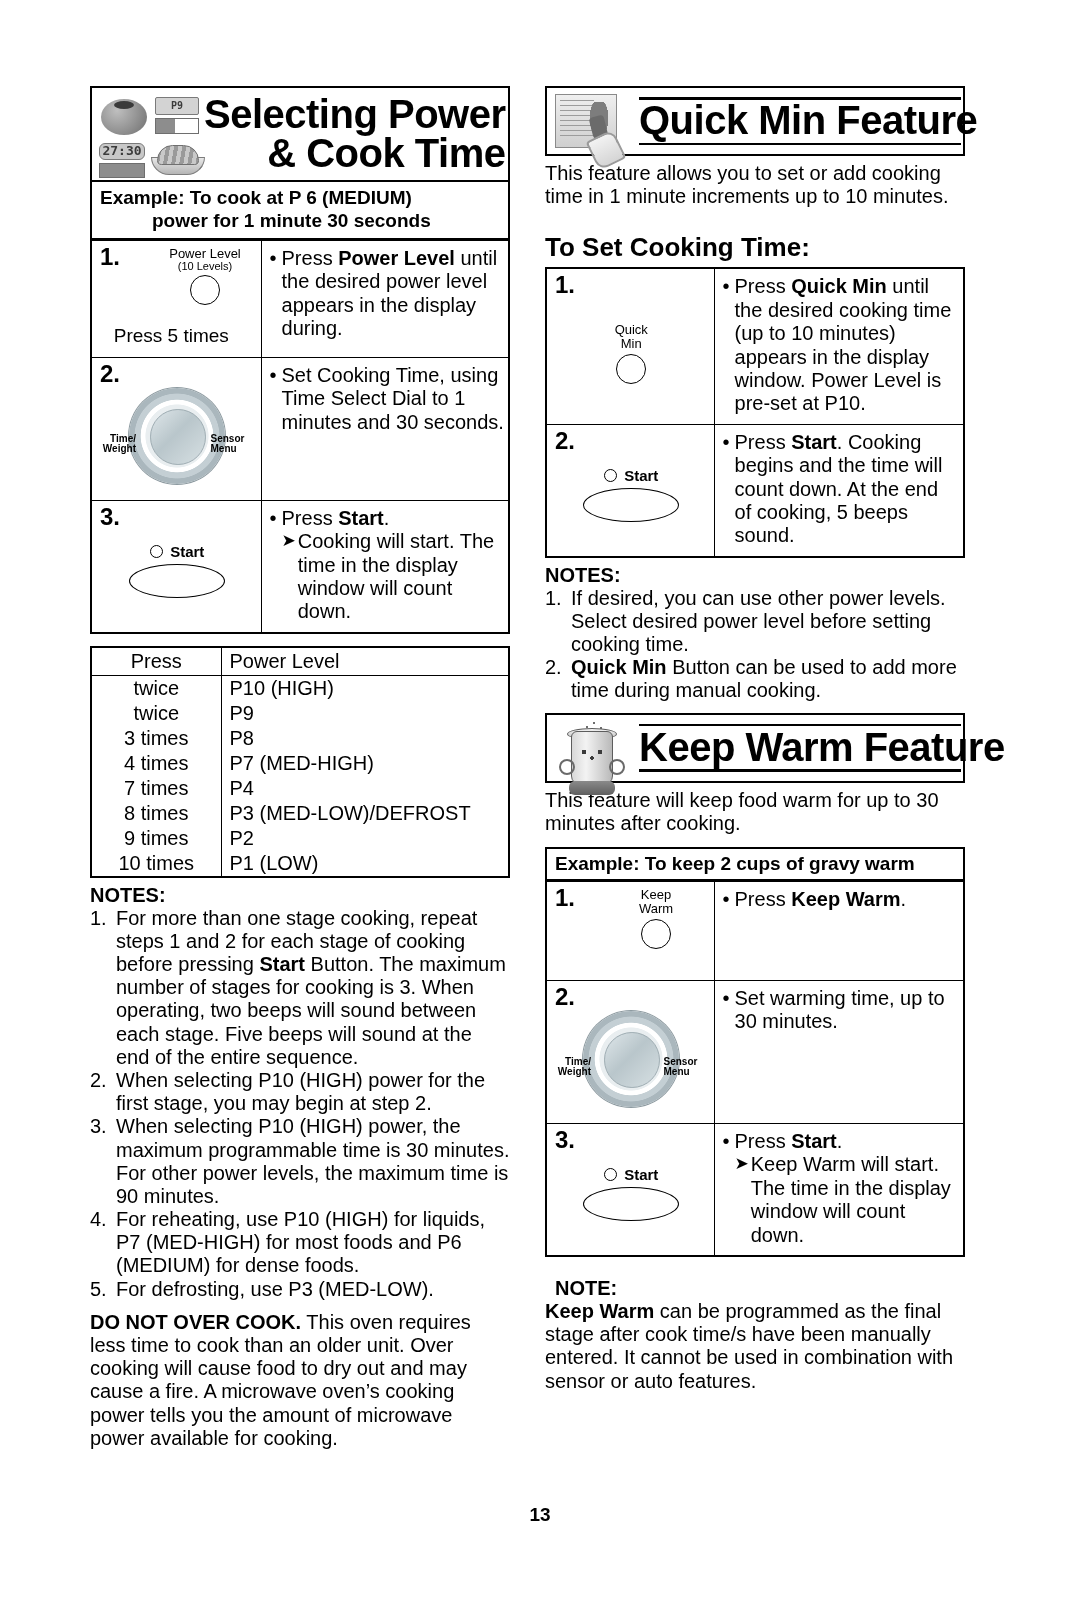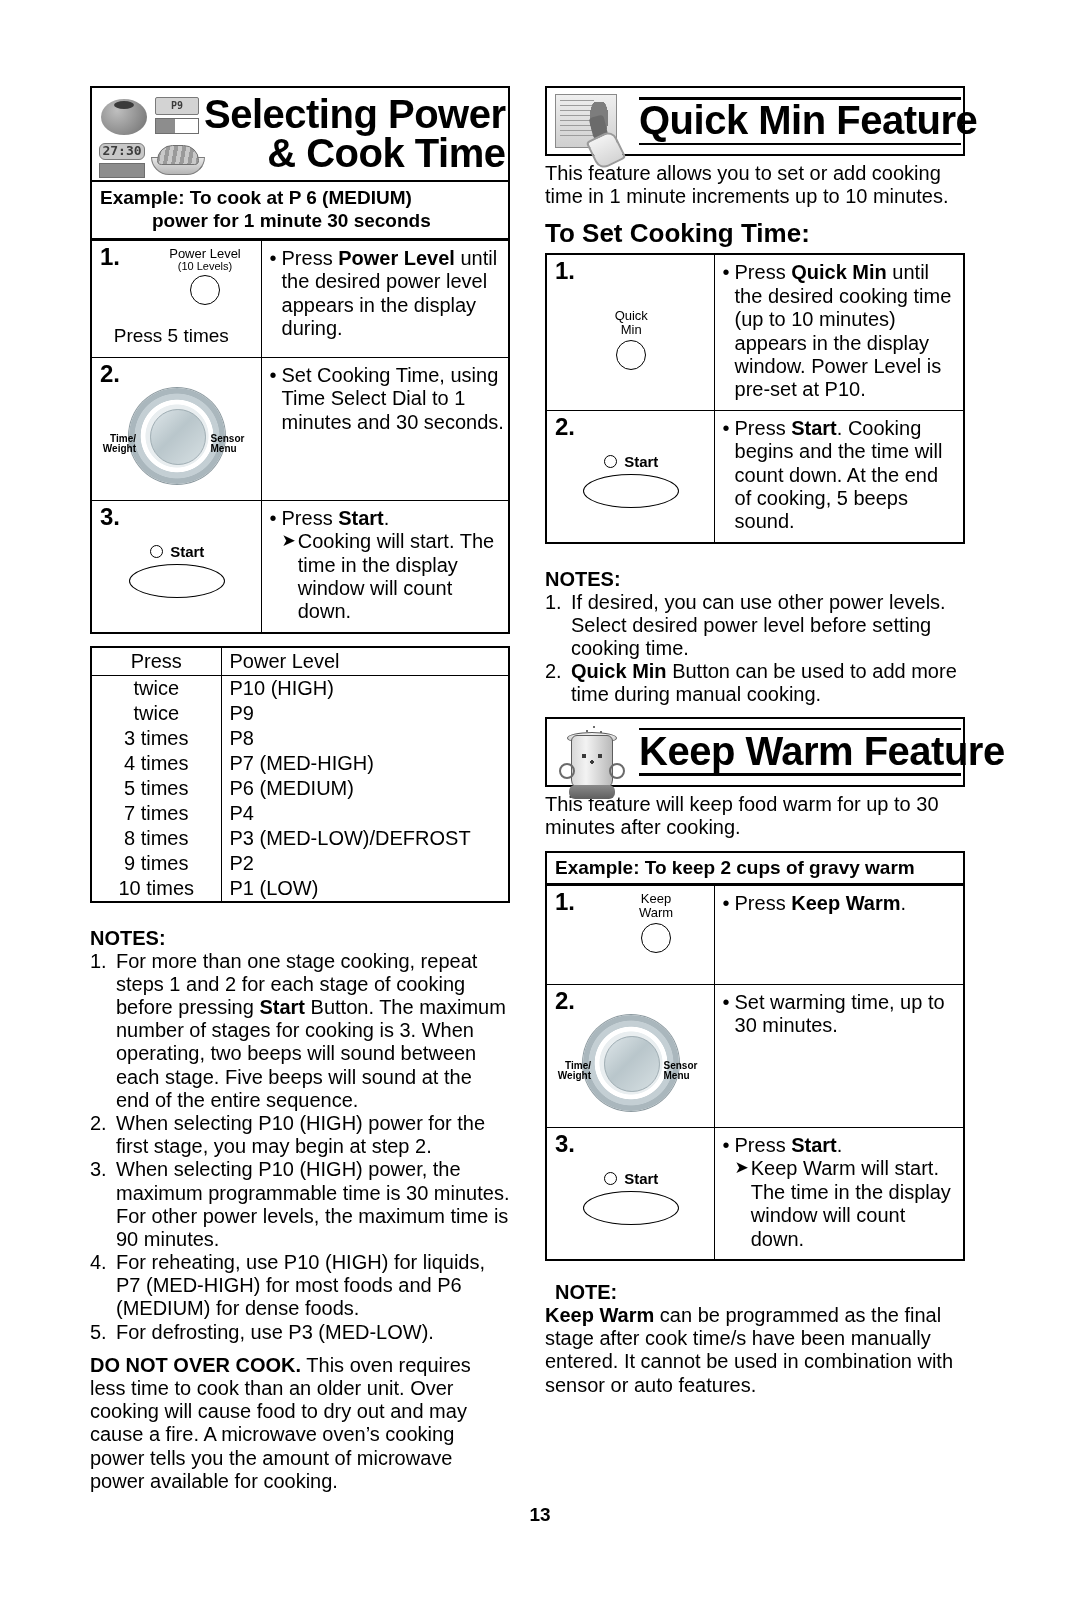"To Set Cooking Time:" div { margin-top: 10px -> 24px }
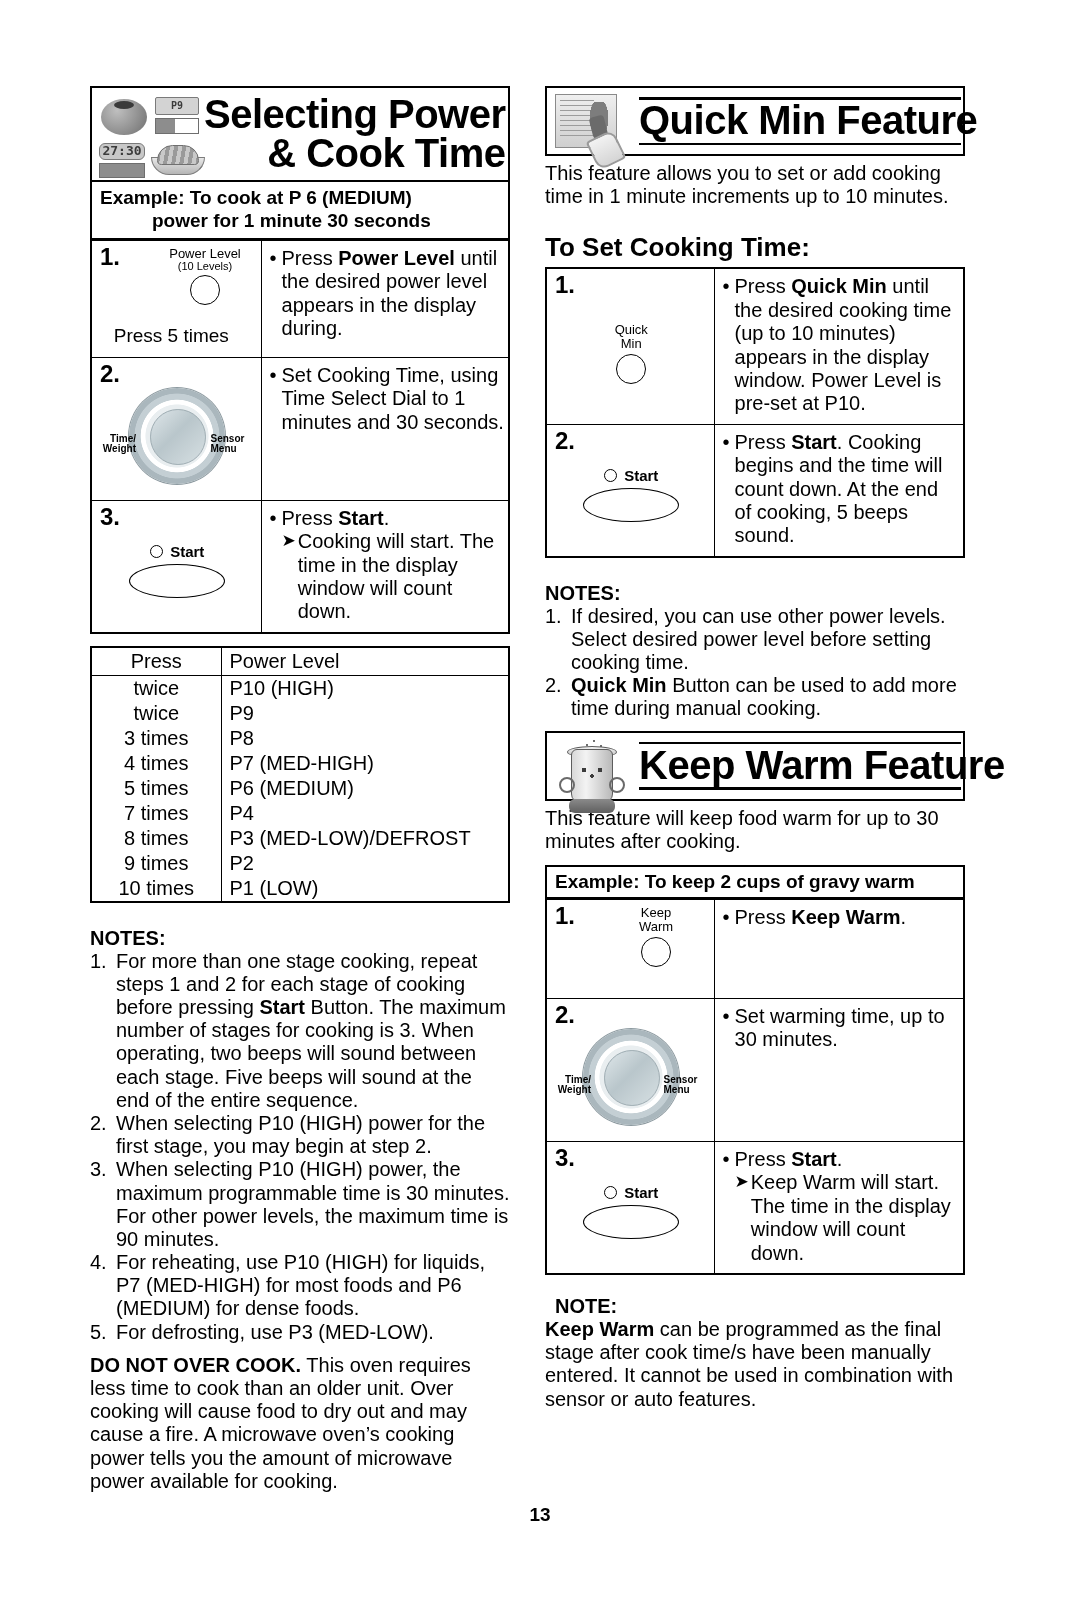"NOTES:" .notes-head { margin-top: 24px -> 6px }
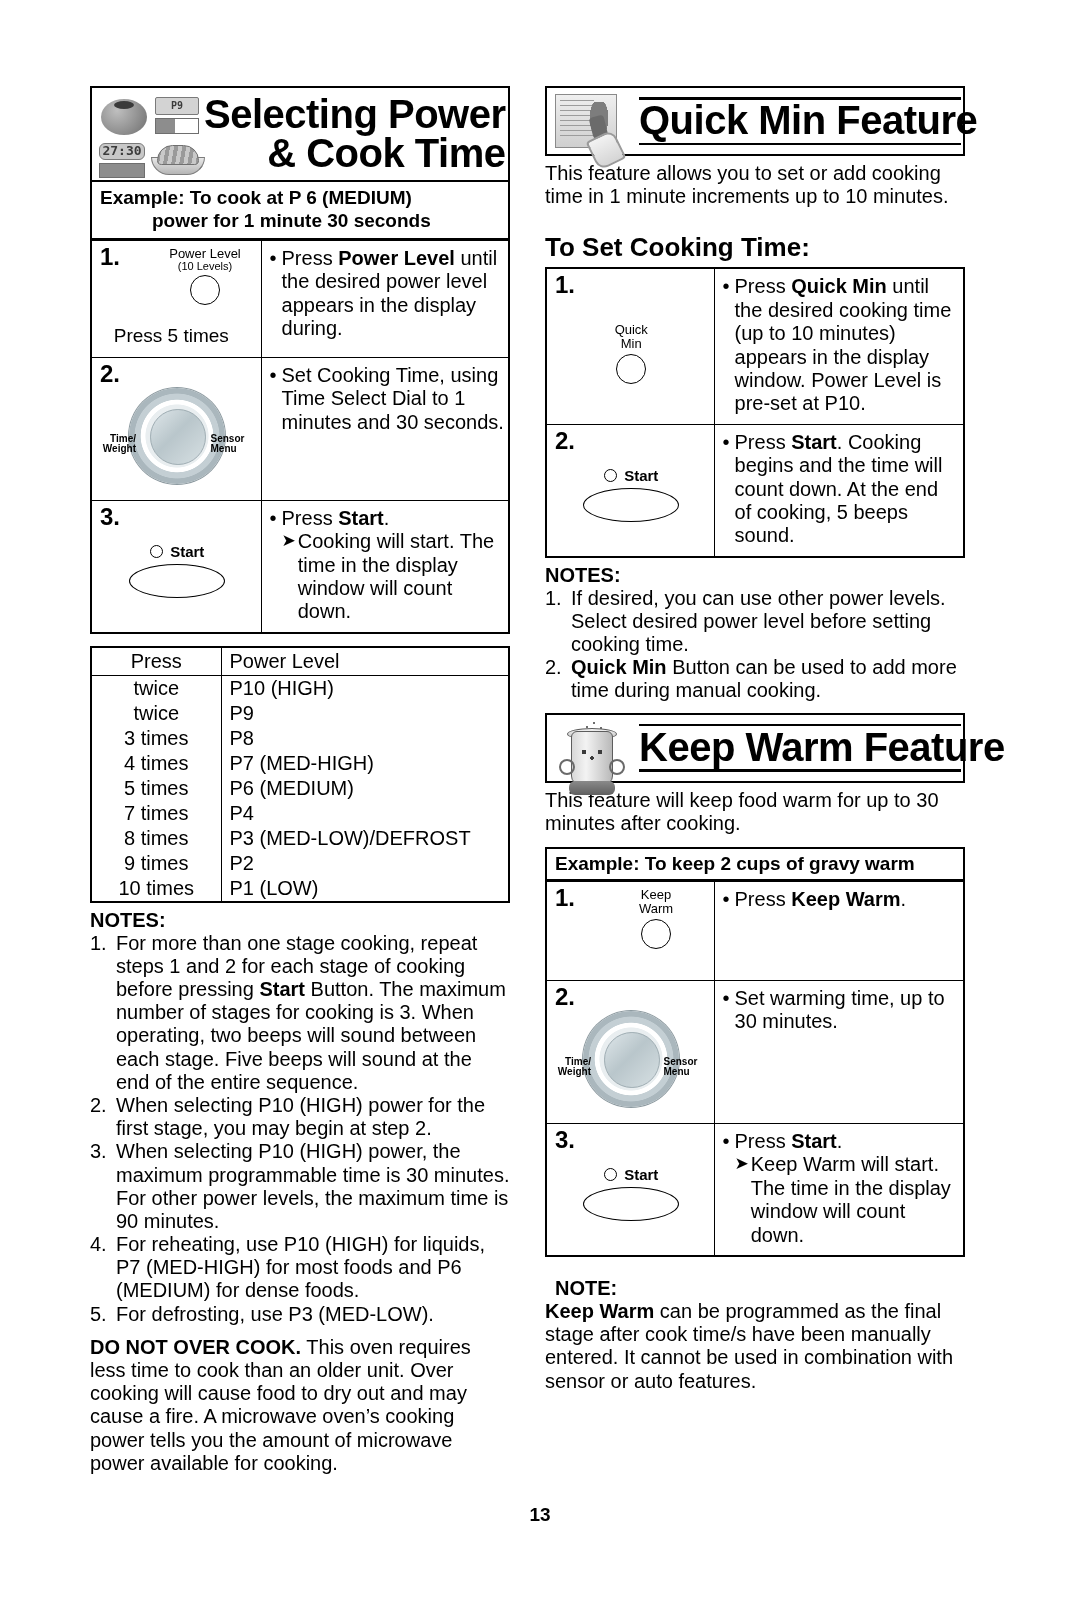"5 times" tr { html: <tr> <td>5 times</td> <td>P6 (MEDIUM)</td> </tr> -> none }
